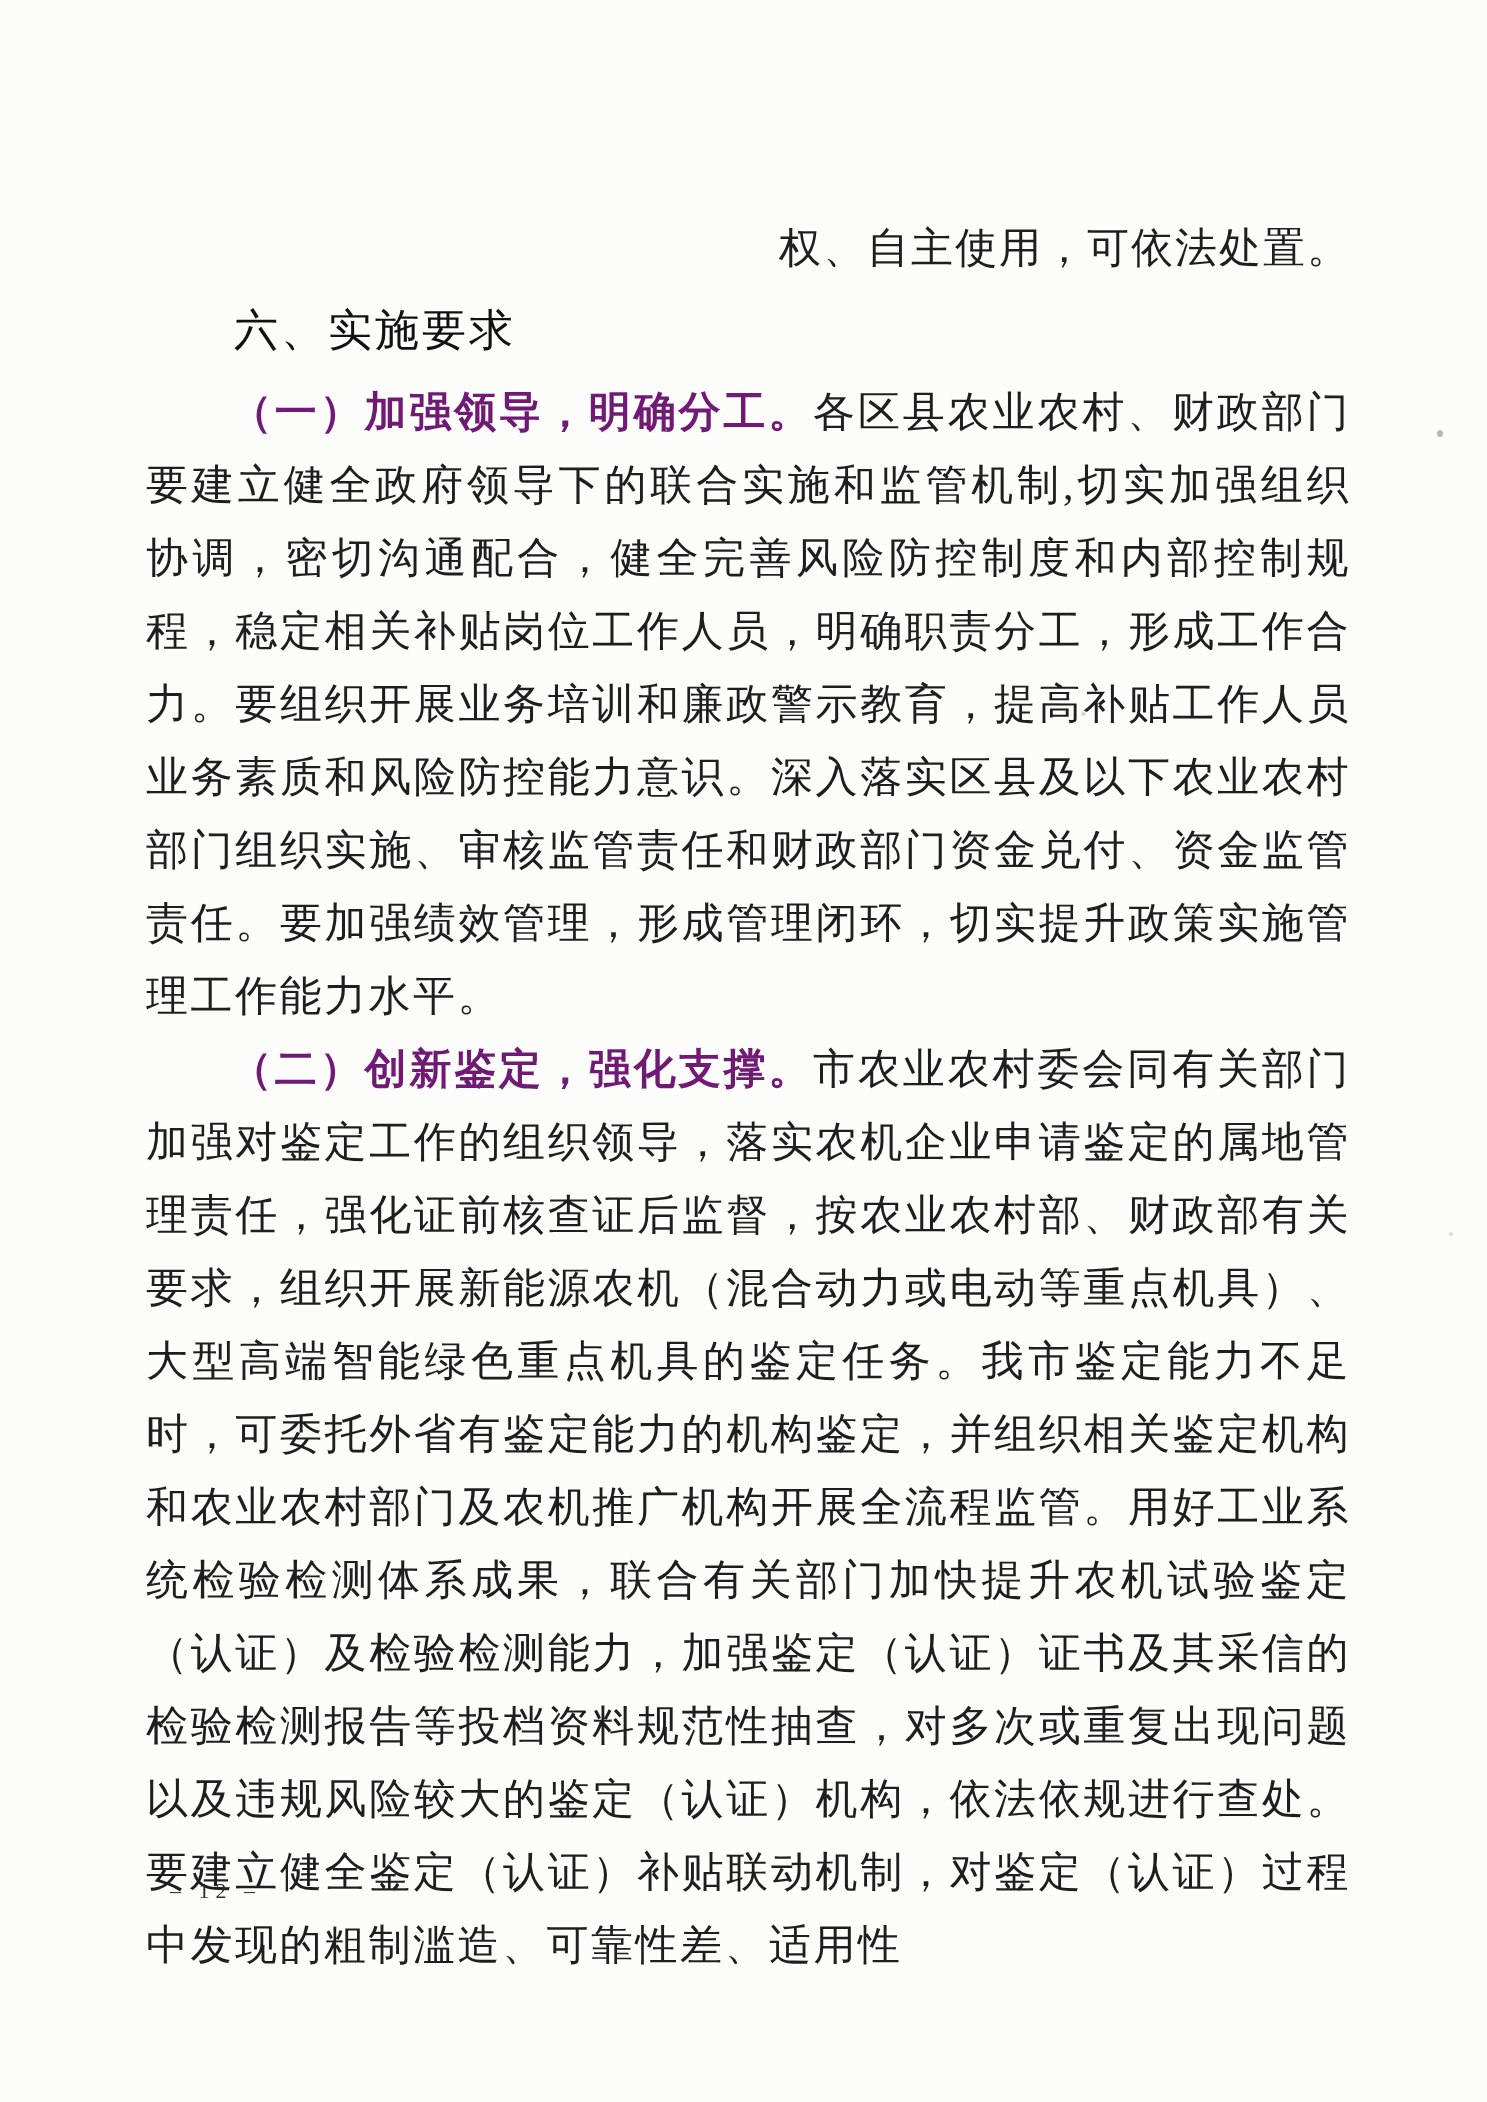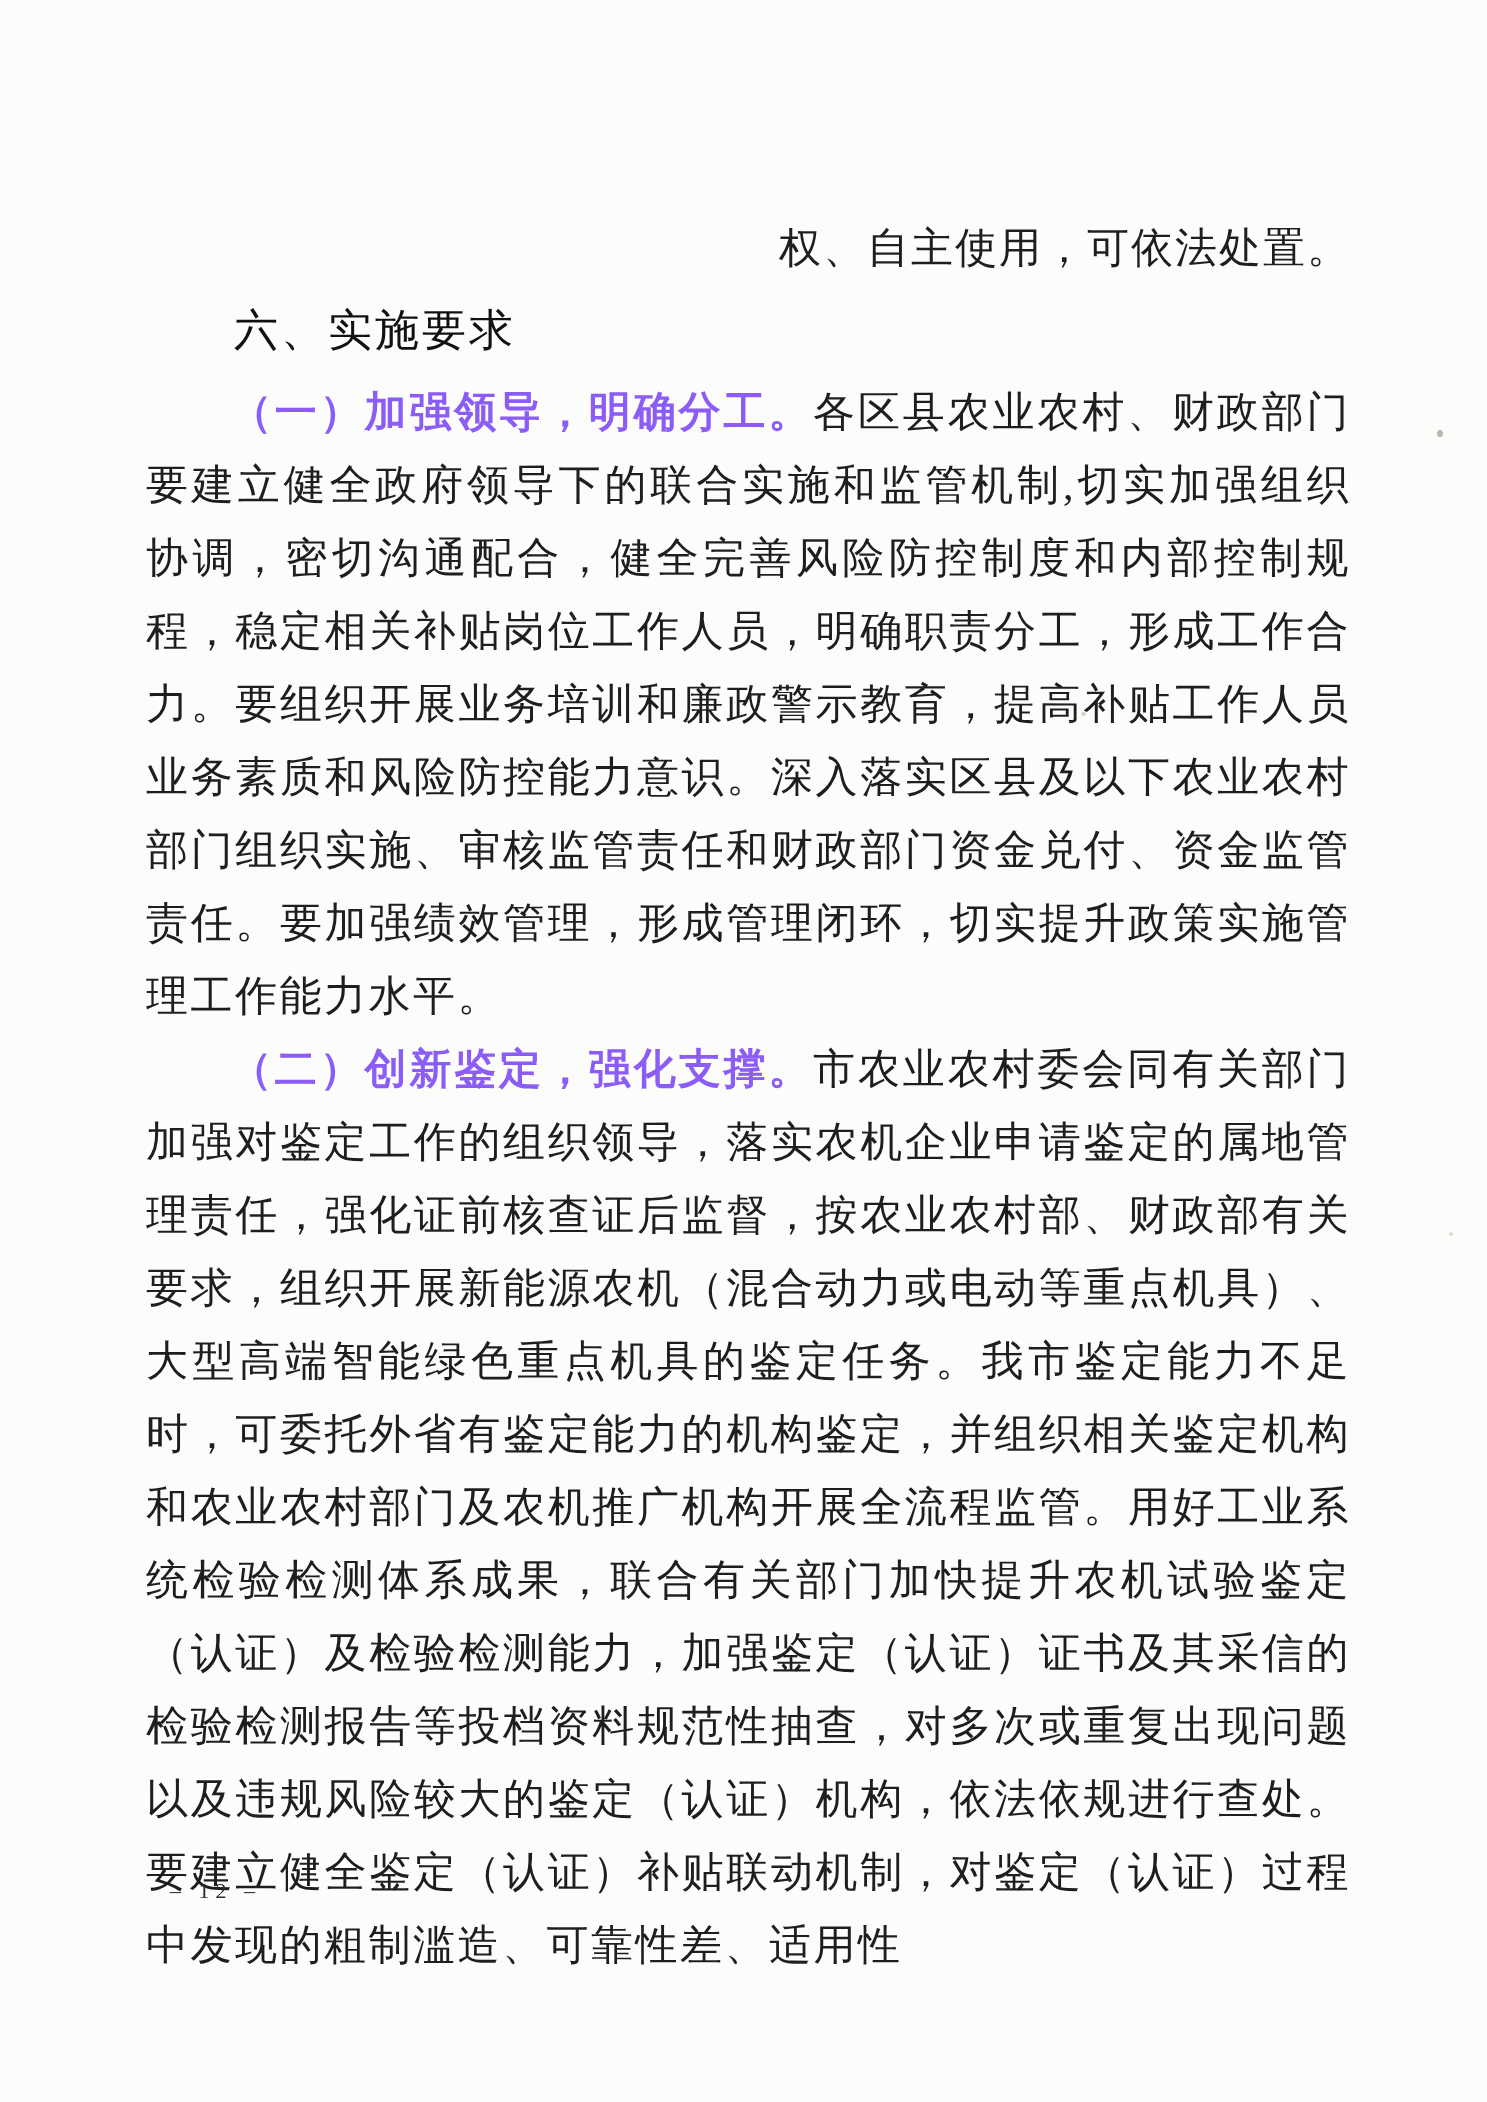"（一）加强领导，明确分工。" .para .lead { color: #8b5cf6 -> #701a75 }
